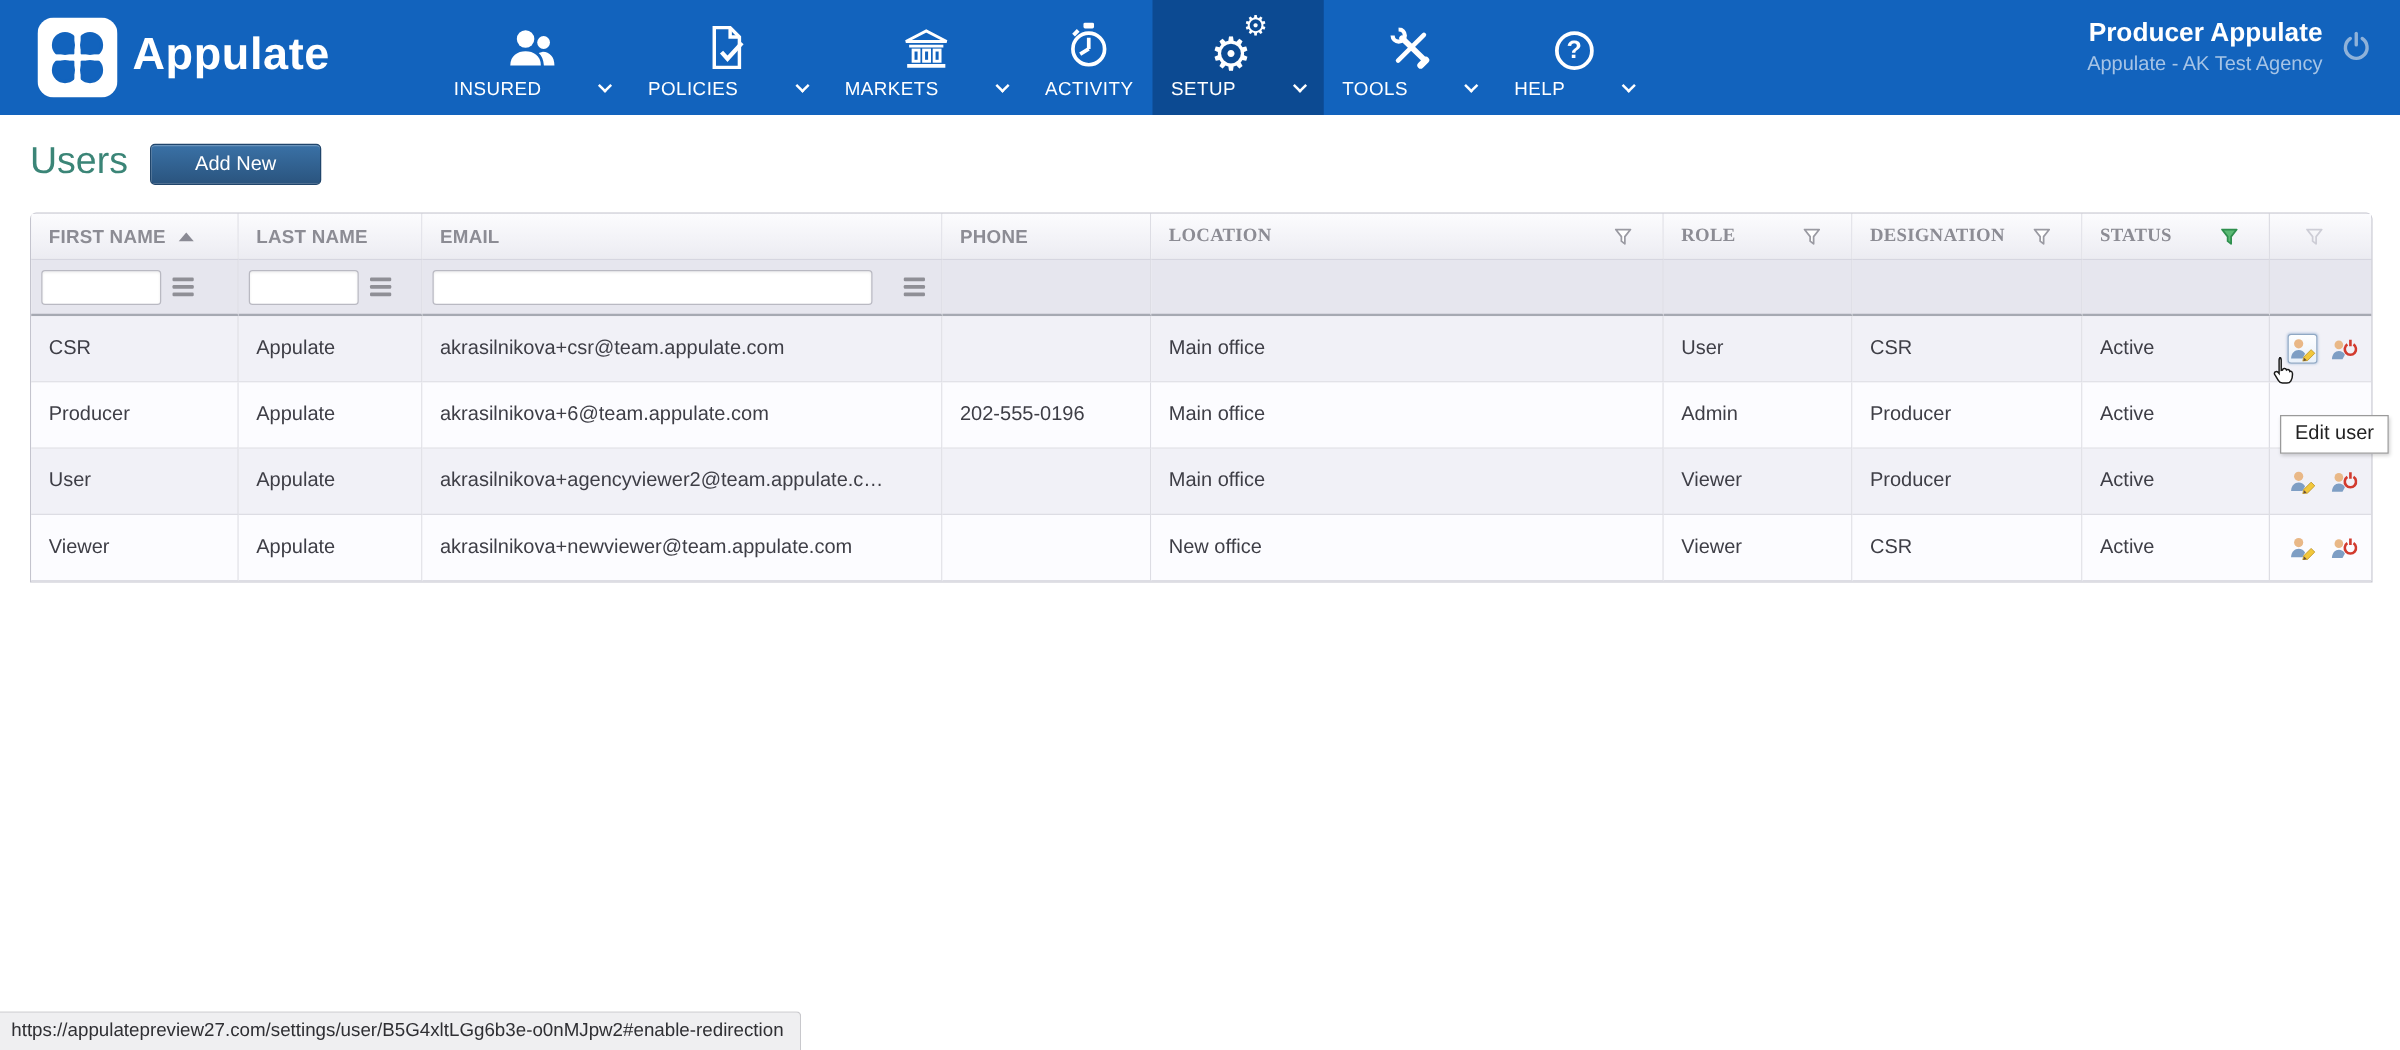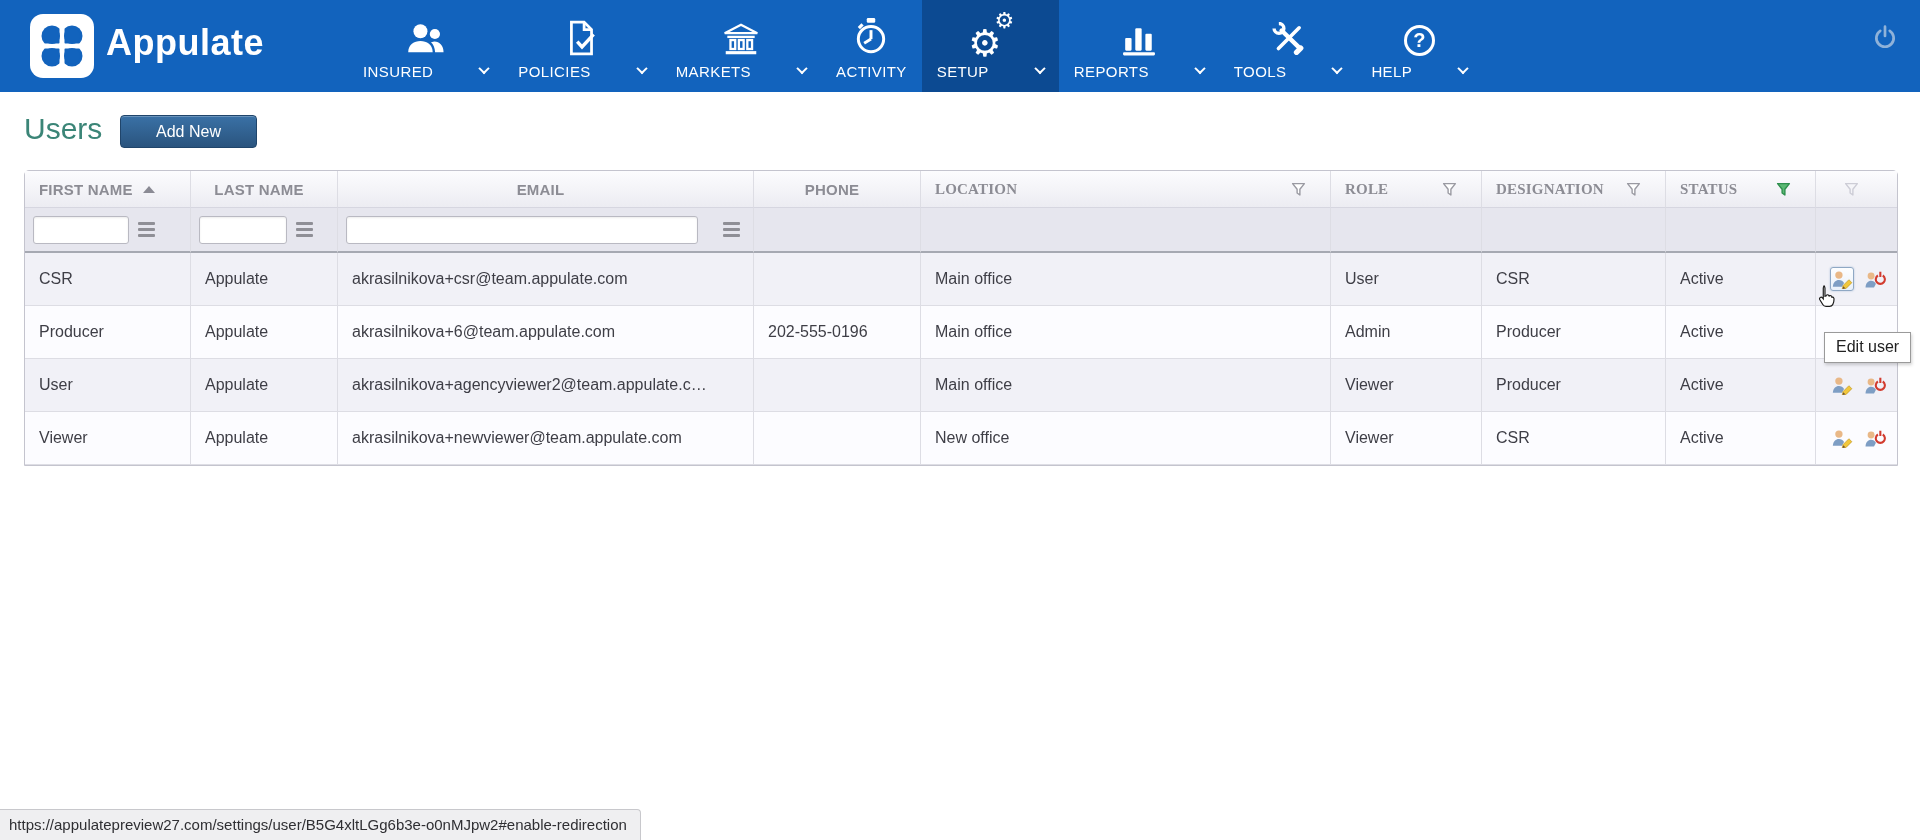"Producer Appulate" div.user-block { html: none -> <div> <div>Producer Appulate</div> <div>Appulate - AK Test Agency</div> </div> }
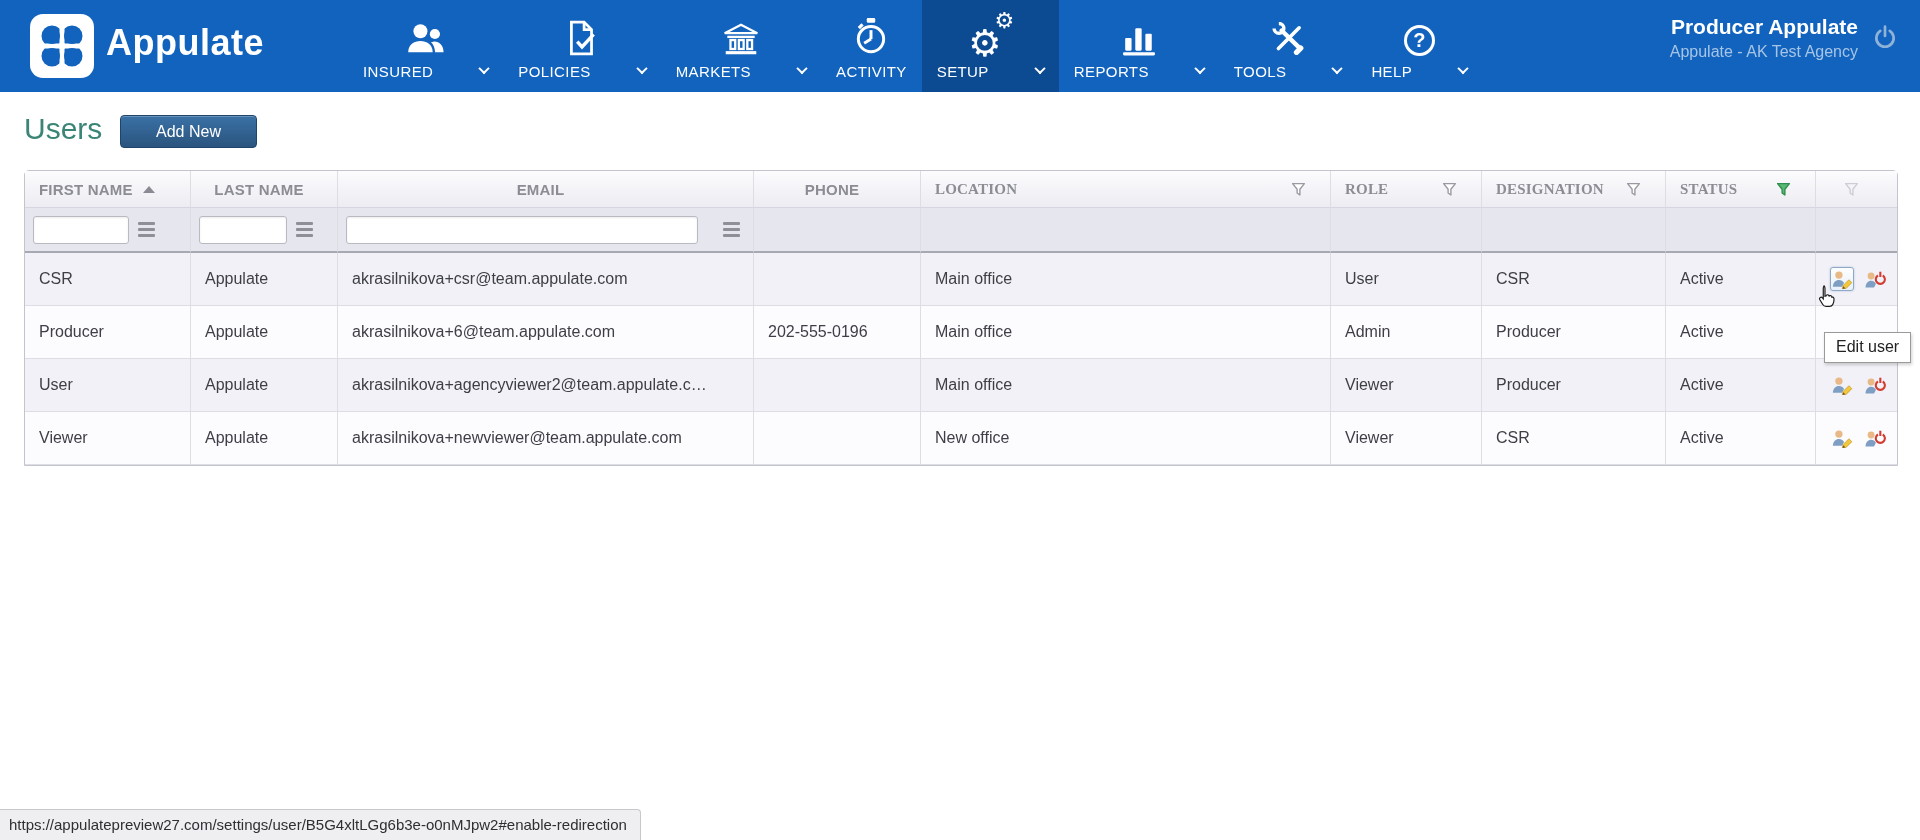"REPORTS" div.nav-item { html: <div> <span> <svg> <rect></rect> <rect></rect> <rect></rect> <rect></rect> </svg> </span> <span> <span>REPORTS</span> <span></span> </span> </div> -> none }
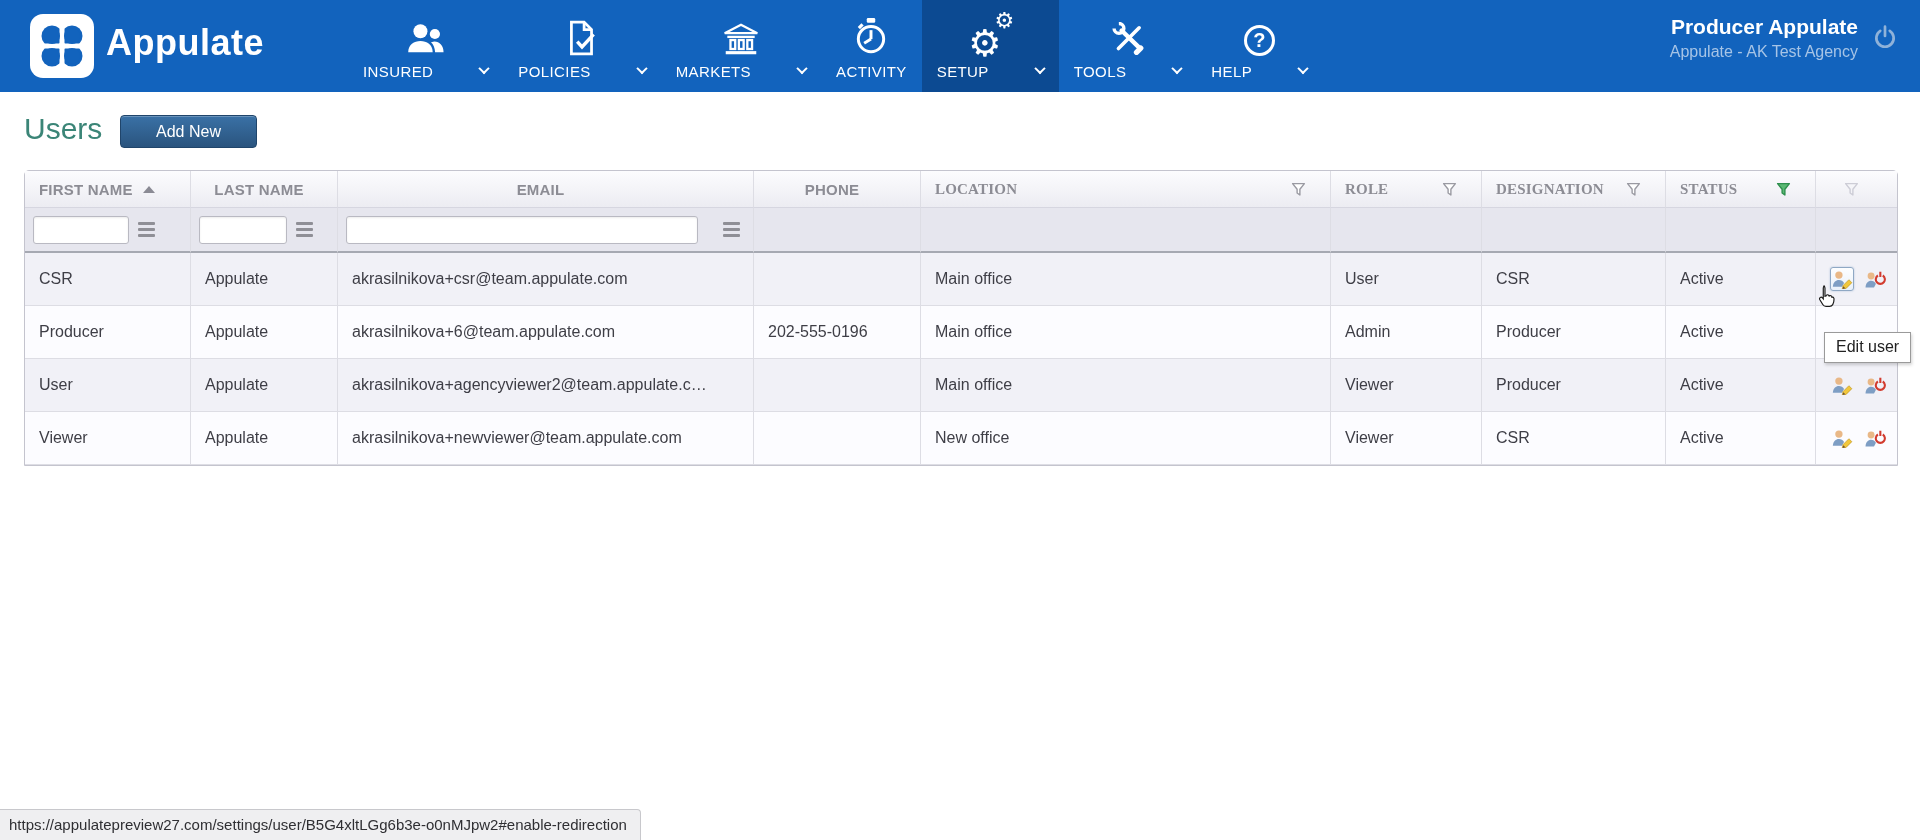"FIRST NAME" .hdr th { text-align: center -> left }
